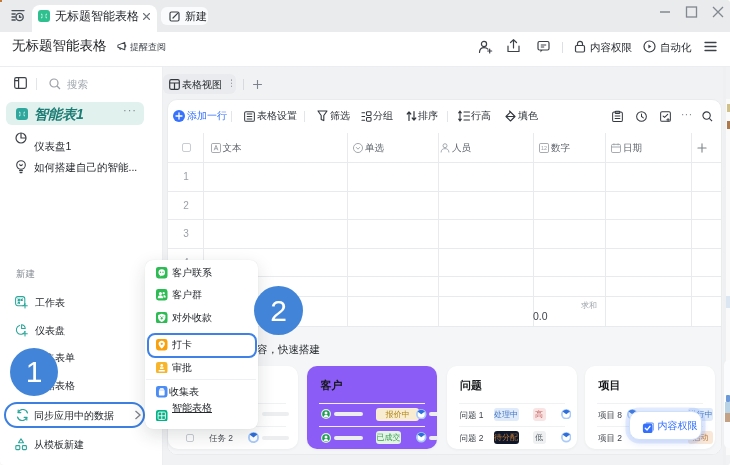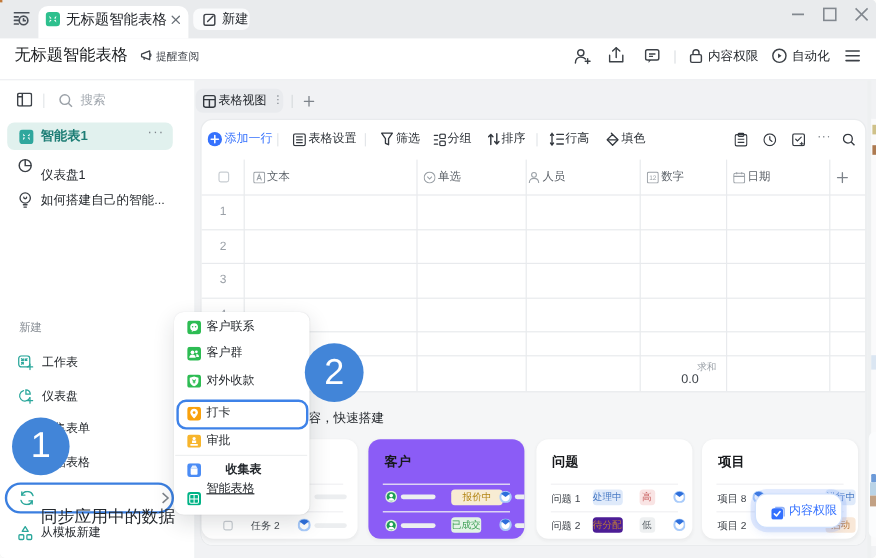"智能表1" div.abs { font-size: 11px -> 14px; font-style: none -> italic }
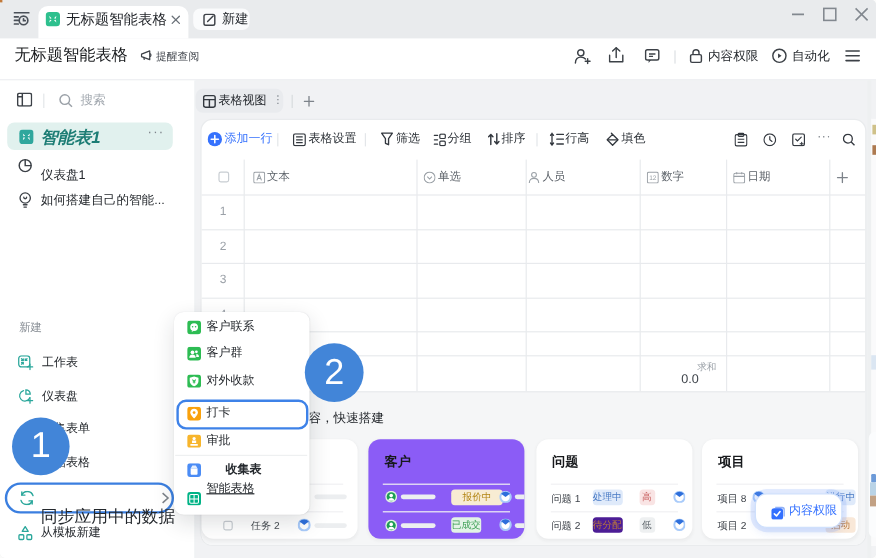"0.0" div.abs { text-align: center -> left }
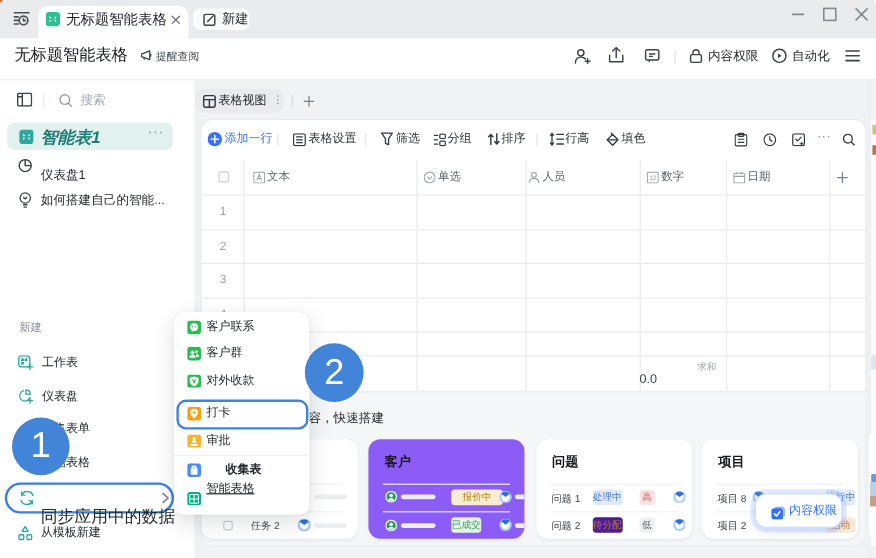"收集表" div.abs { font-weight: bold -> none; left: 43px -> 24px }
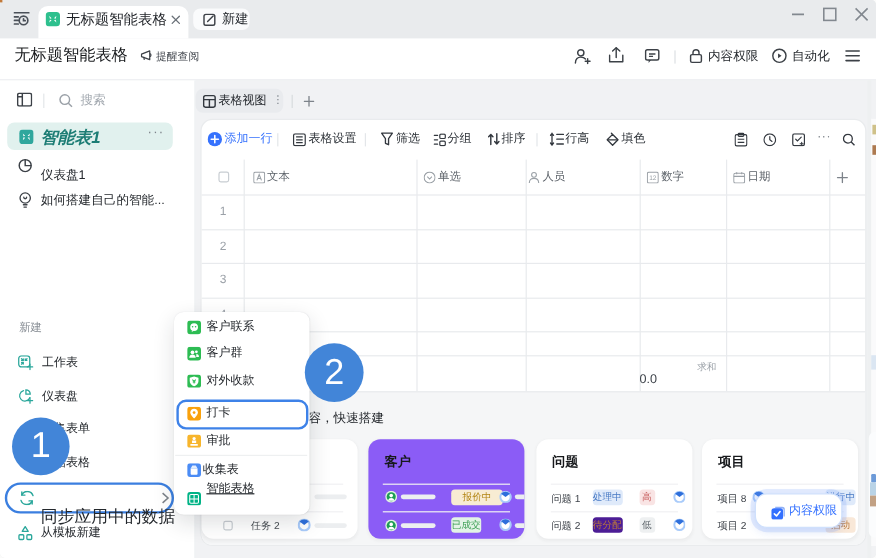"同步应用中的数据" div.abs { font-size: 14px -> 10px; top: 424px -> 410px }
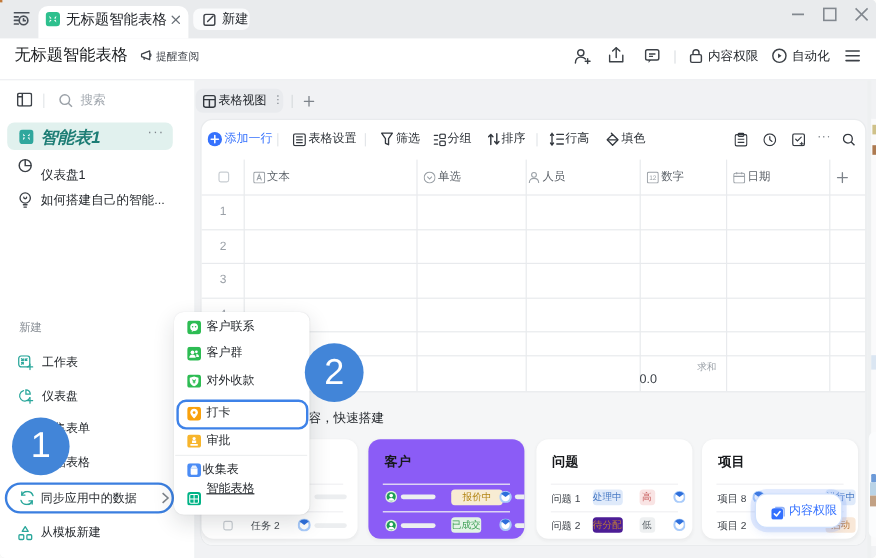"待分配" div.abs { background: #4c1d95 -> #0f172a }
